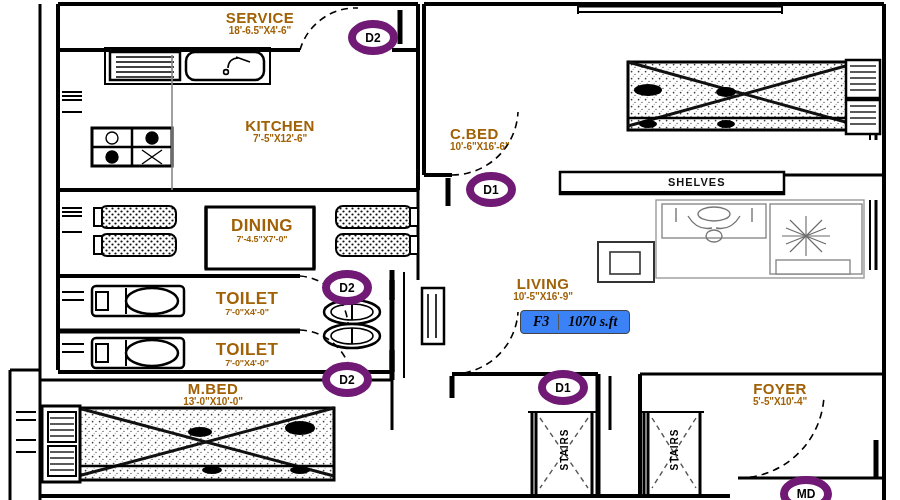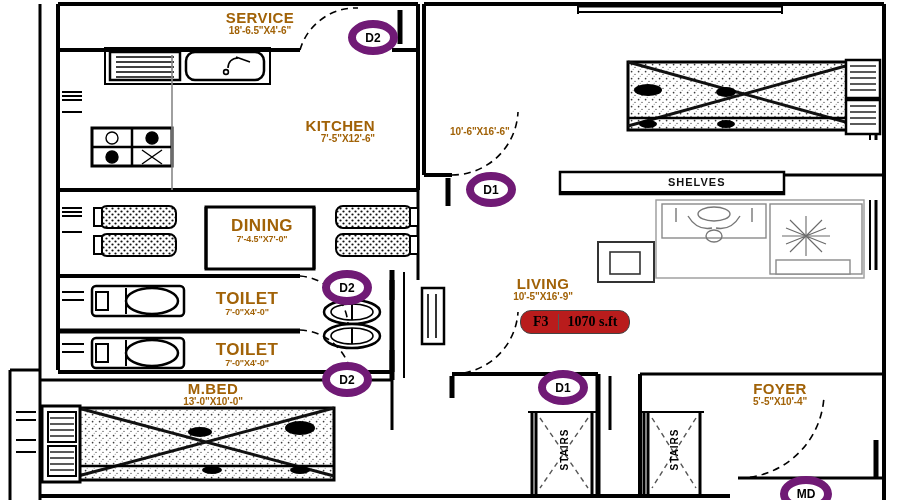"KITCHEN" div.lbl { text-align: right -> none }
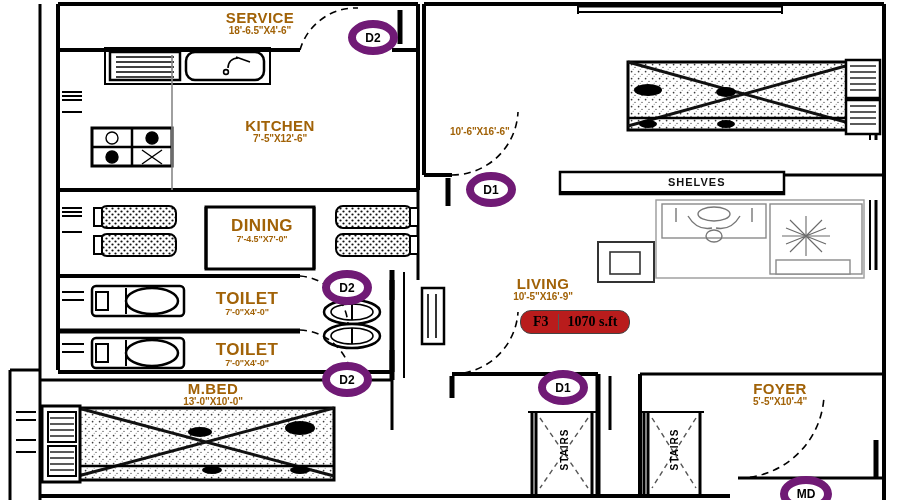"C.BED" span.nm { html: none -> <span>C.BED</span> }
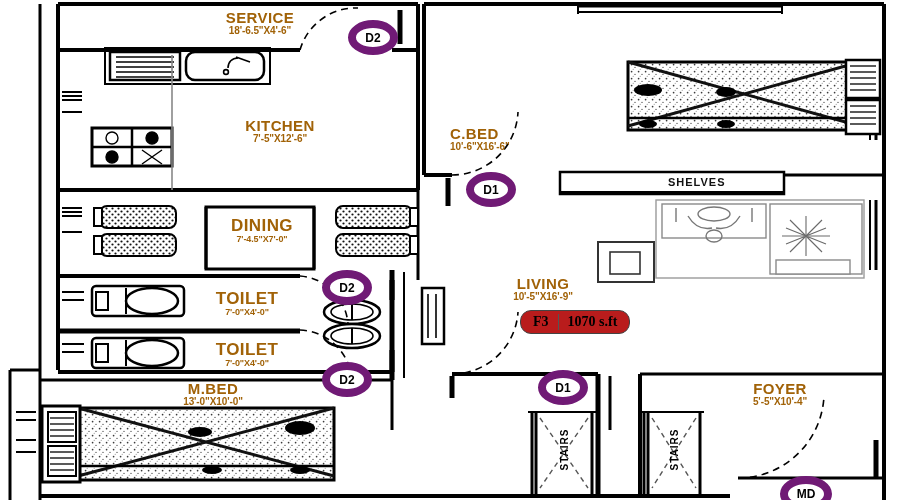"F3" .areabadge { background: #b91c1c -> #3b82f6; border-radius: 11px -> 4px; font-style: none -> italic }
